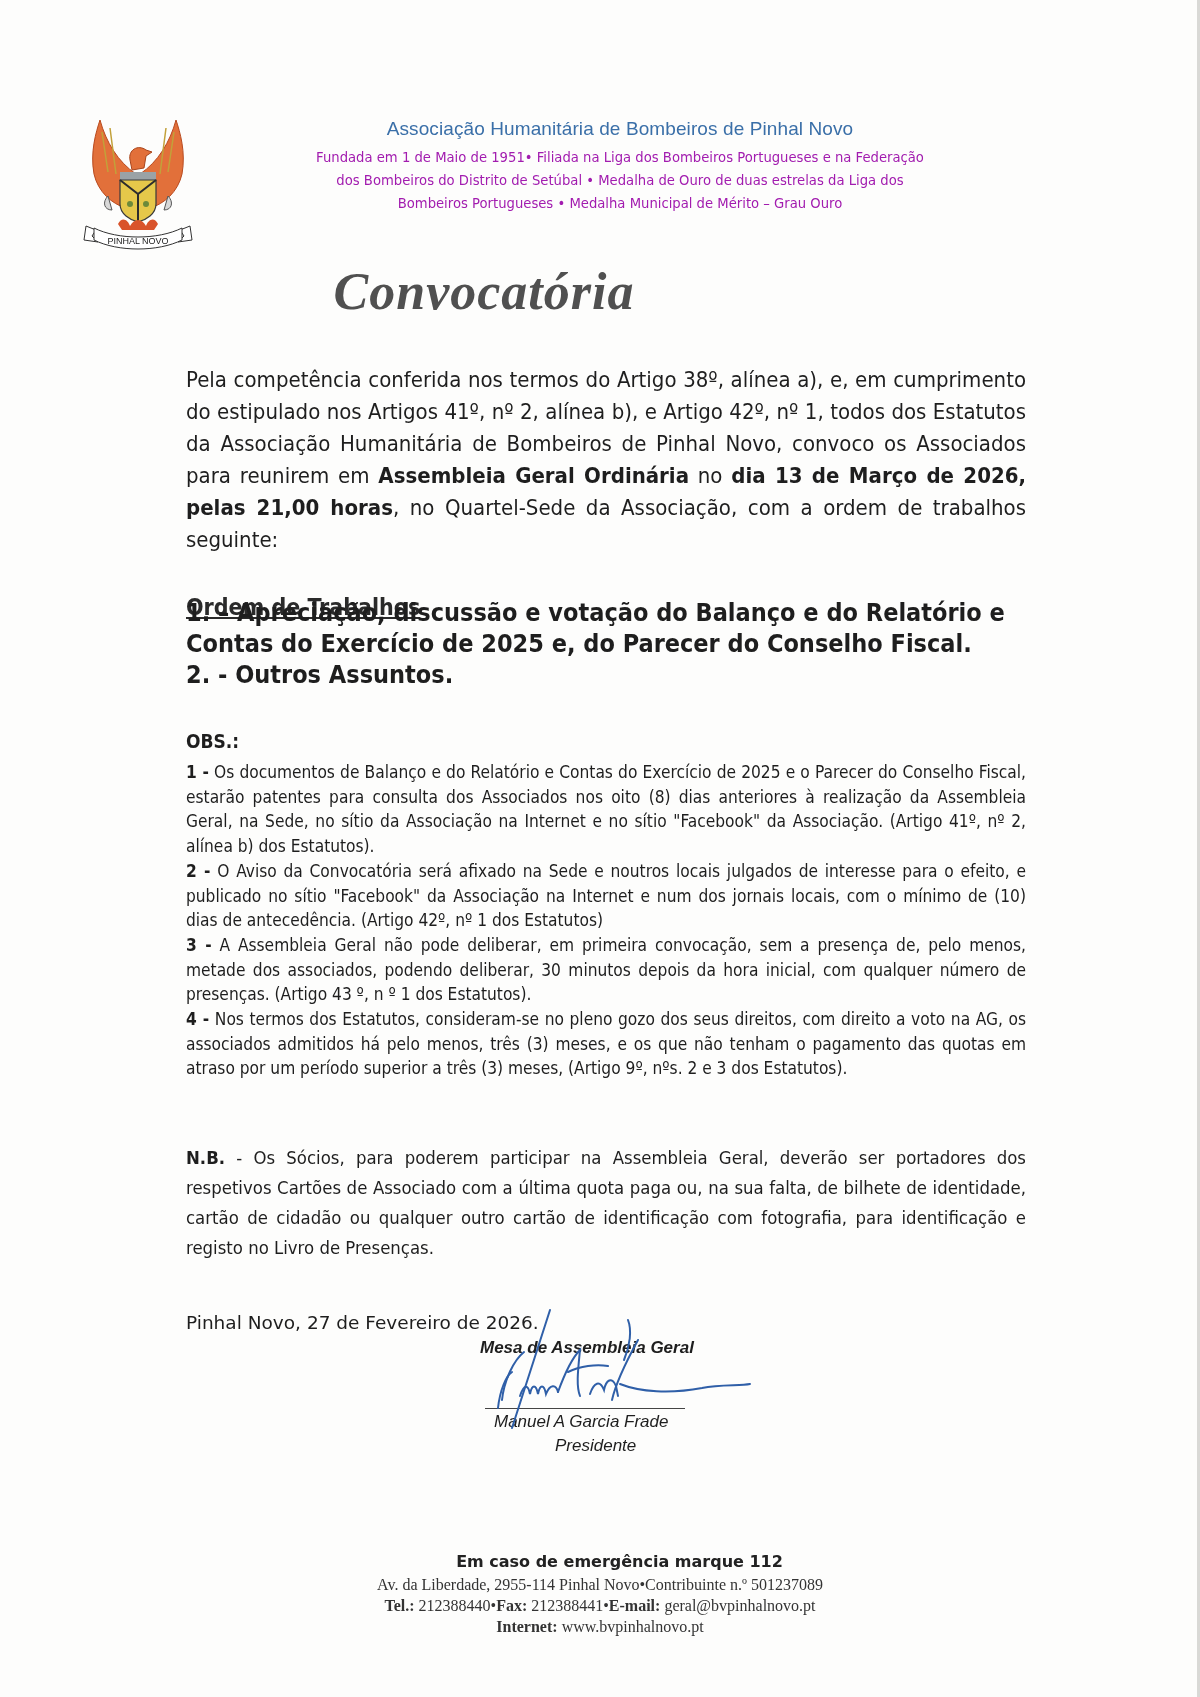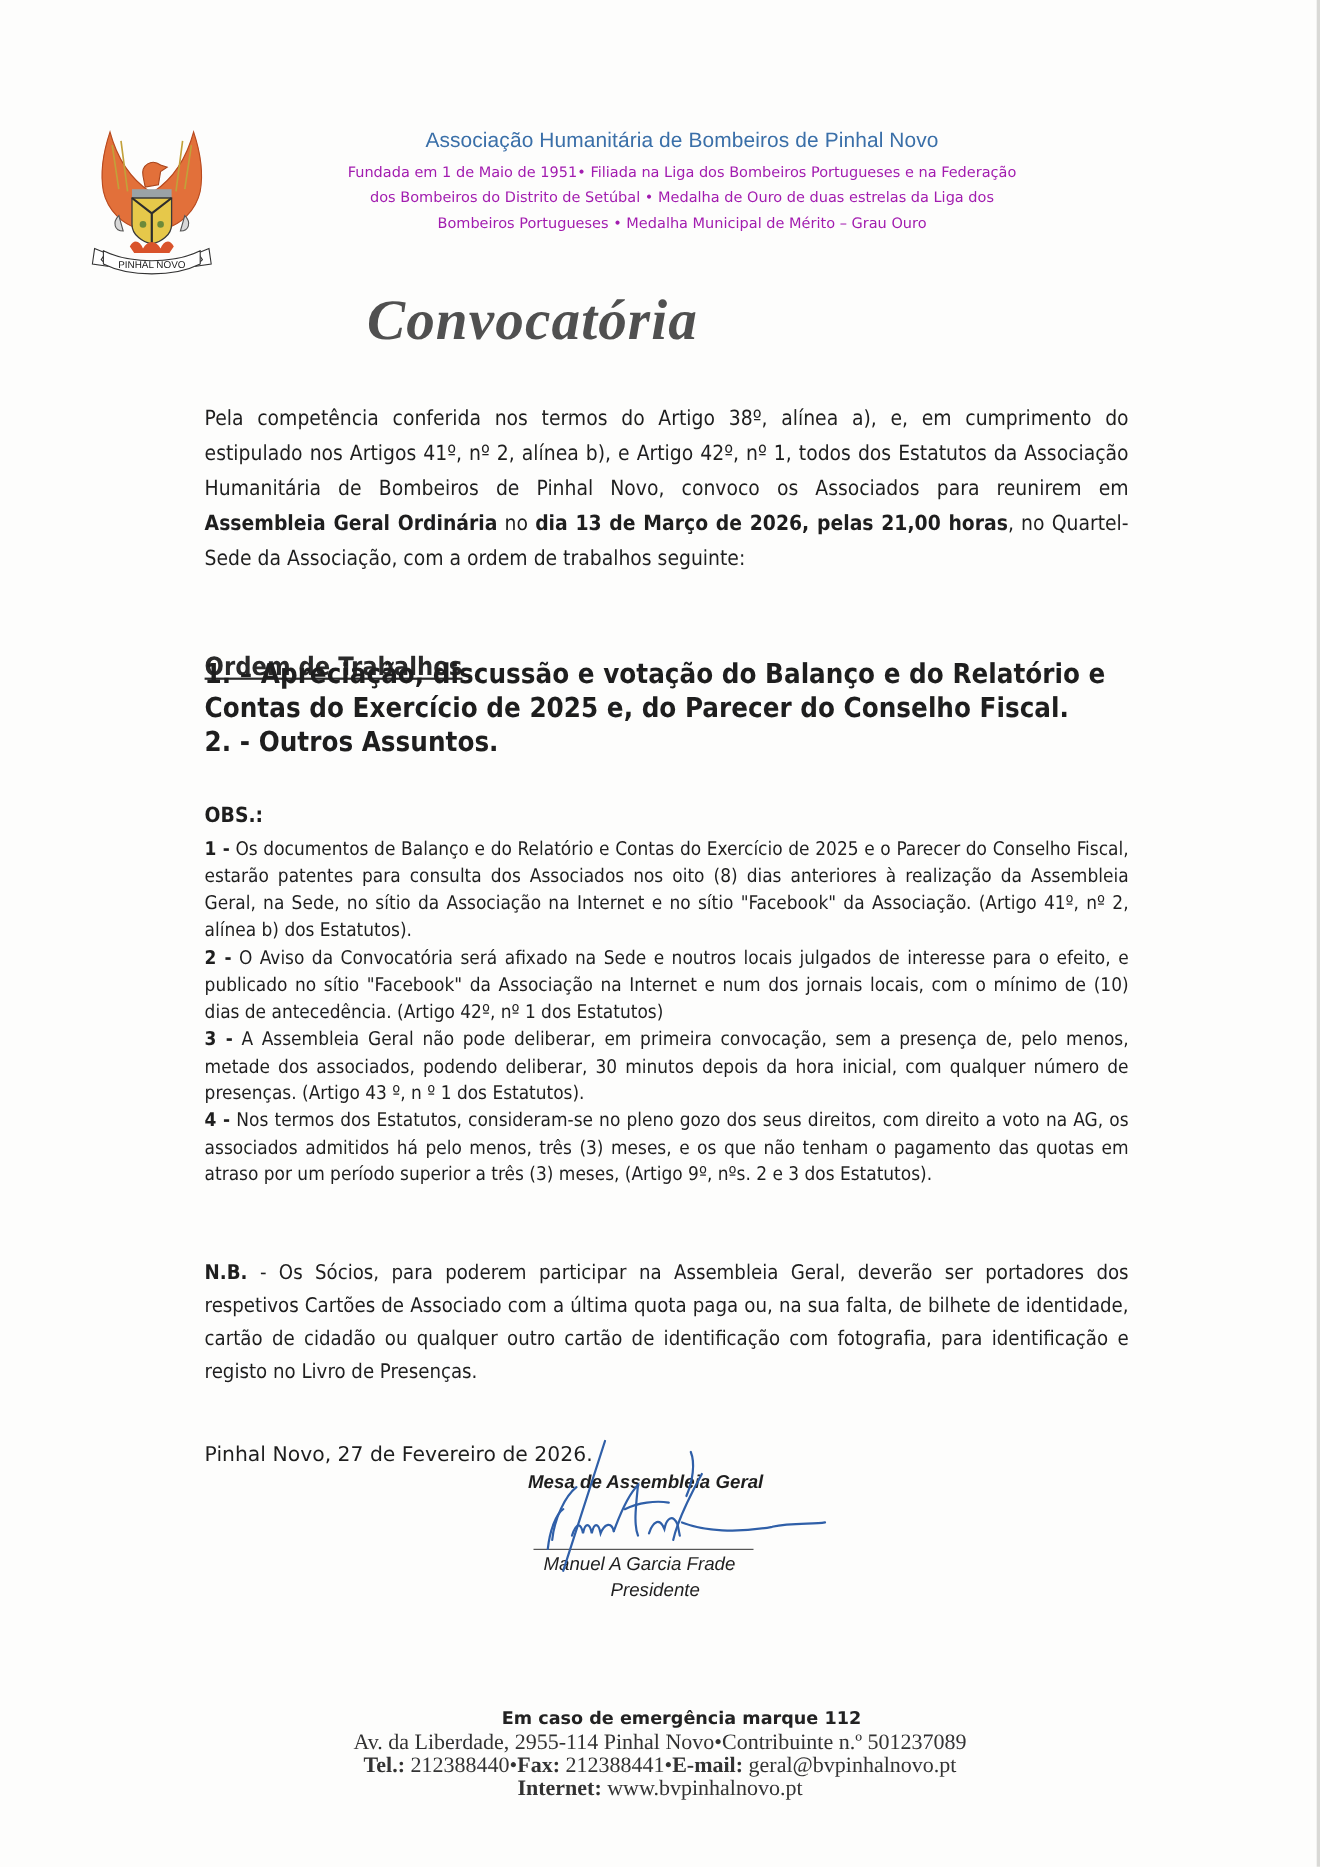"Pela competência conferida nos termos" .intro { font-size: 19px -> 22px }
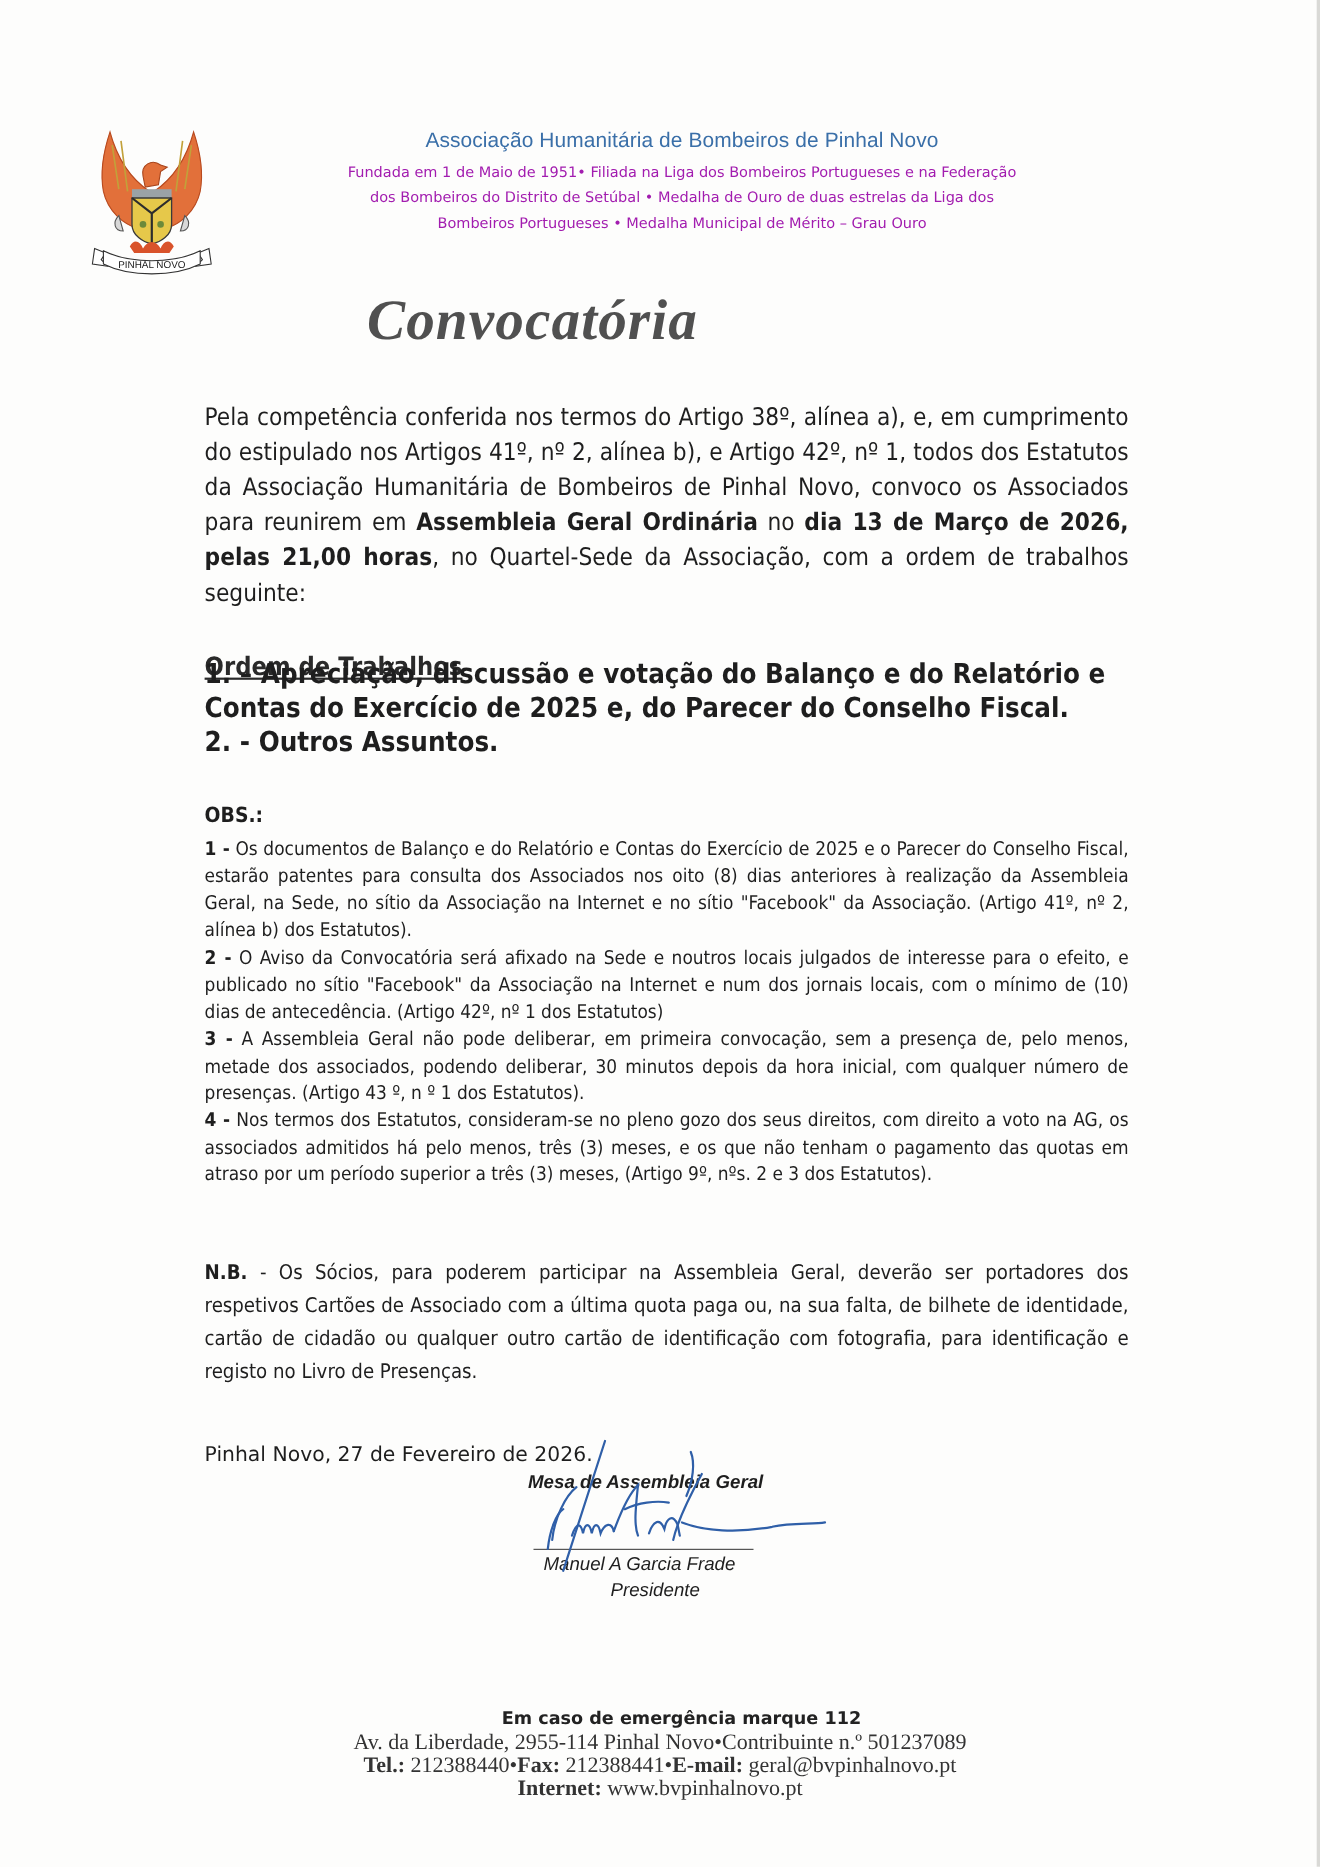"Av. da Liberdade, 2955-114 Pinhal" .footer-line { font-size: 20px -> 16px }
